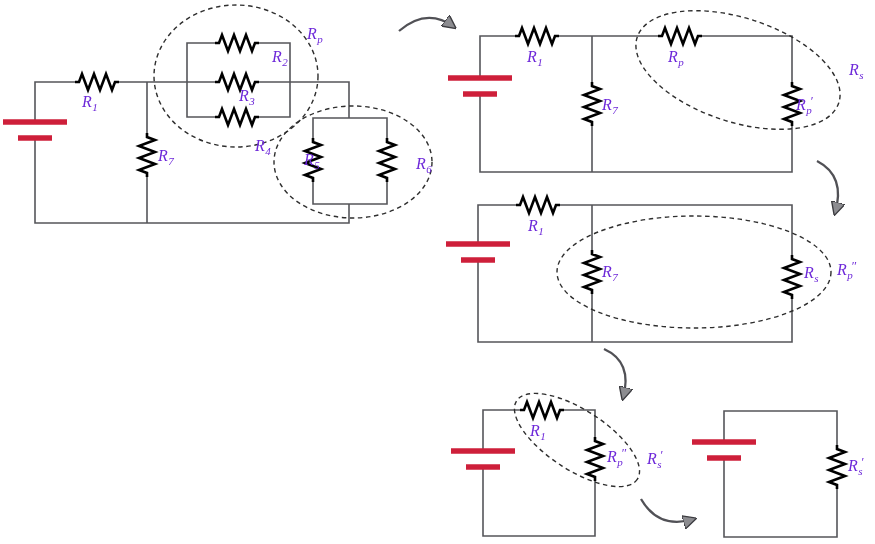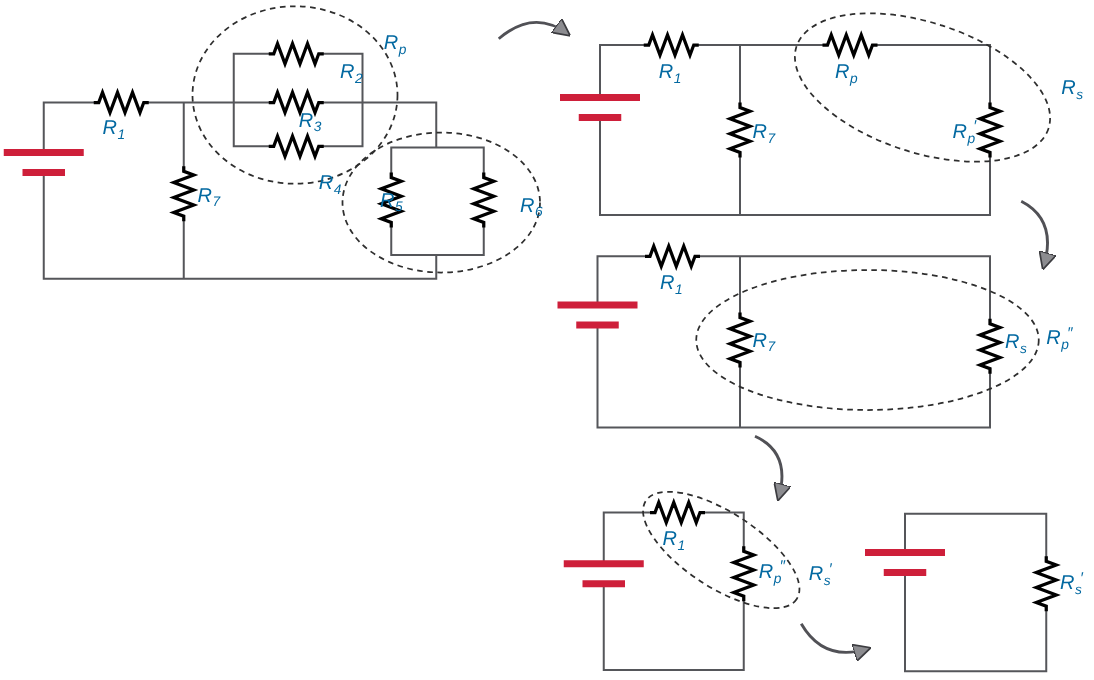"Rp" .lbl { color: #0369a1 -> #6d28d9; font-family: Liberation Sans, sans-serif -> Liberation Serif, serif }
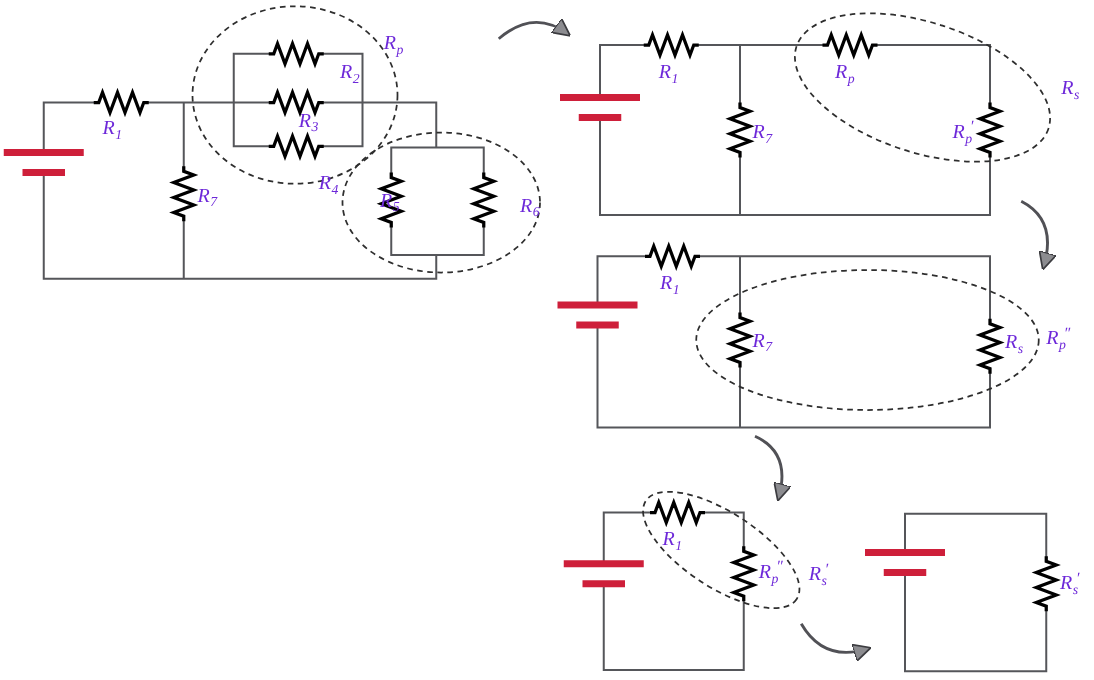"Rp′" div.lbl { left: 762px -> 796px }
